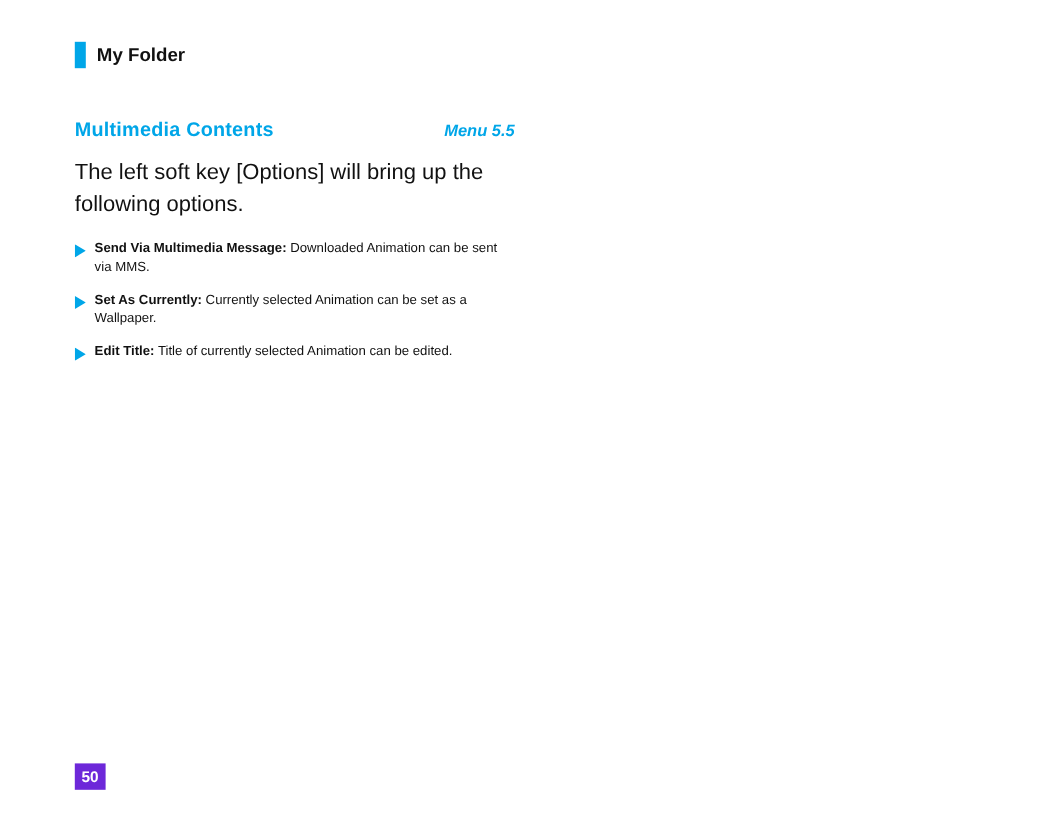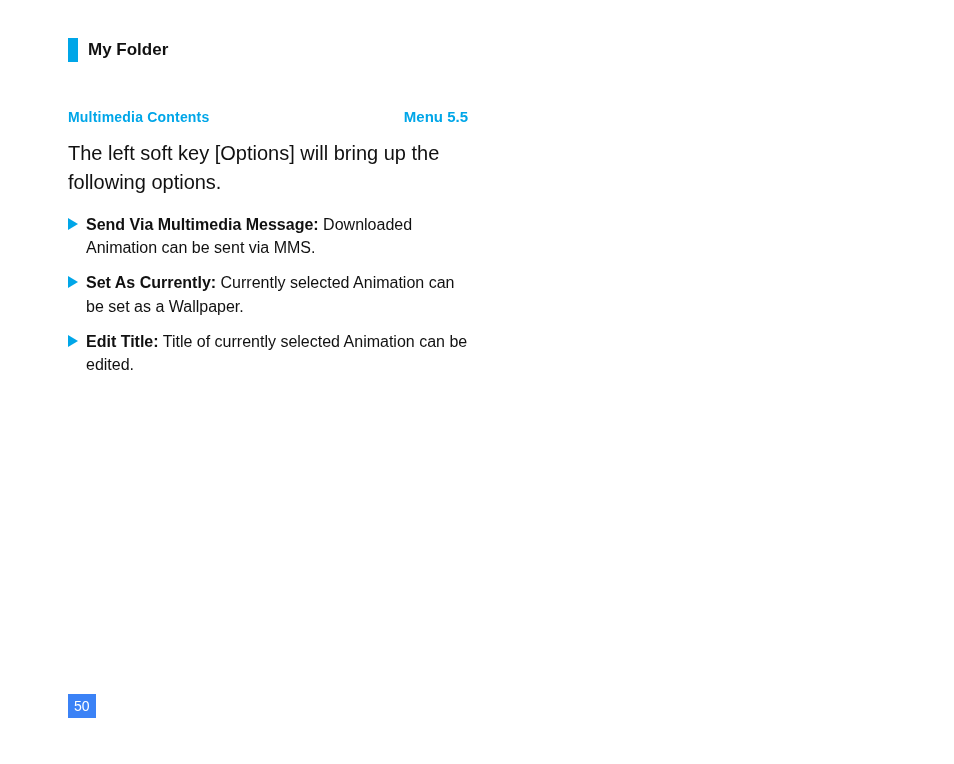"Multimedia Contents" .section-title { font-size: 14px -> 18px }
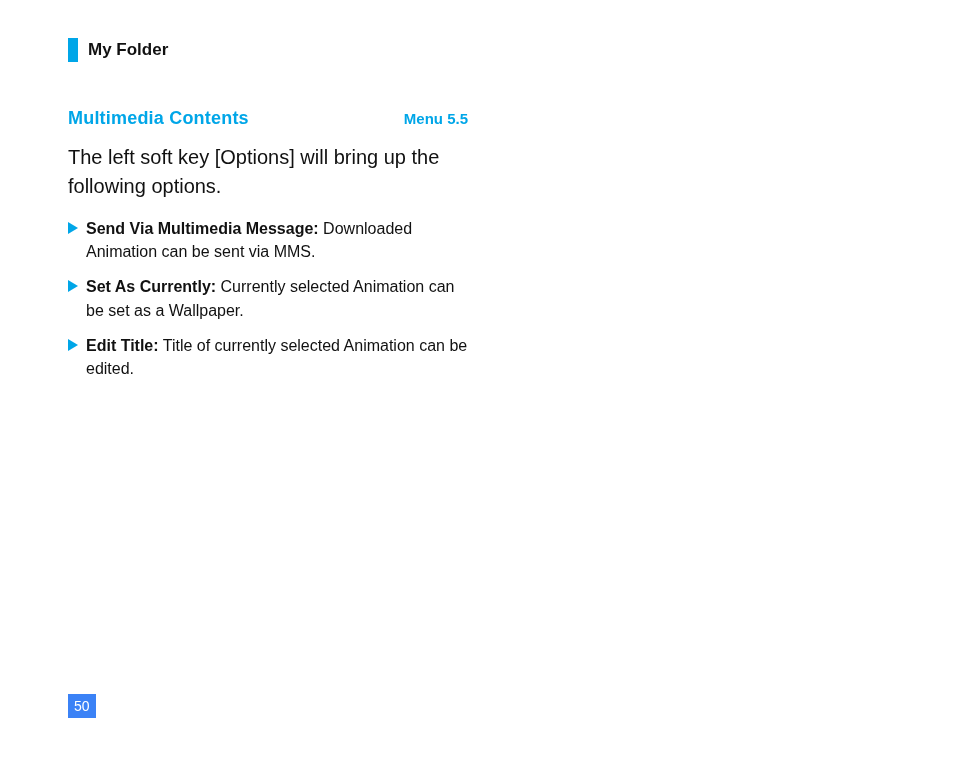"Menu 5.5" .menu-label { font-style: none -> italic }
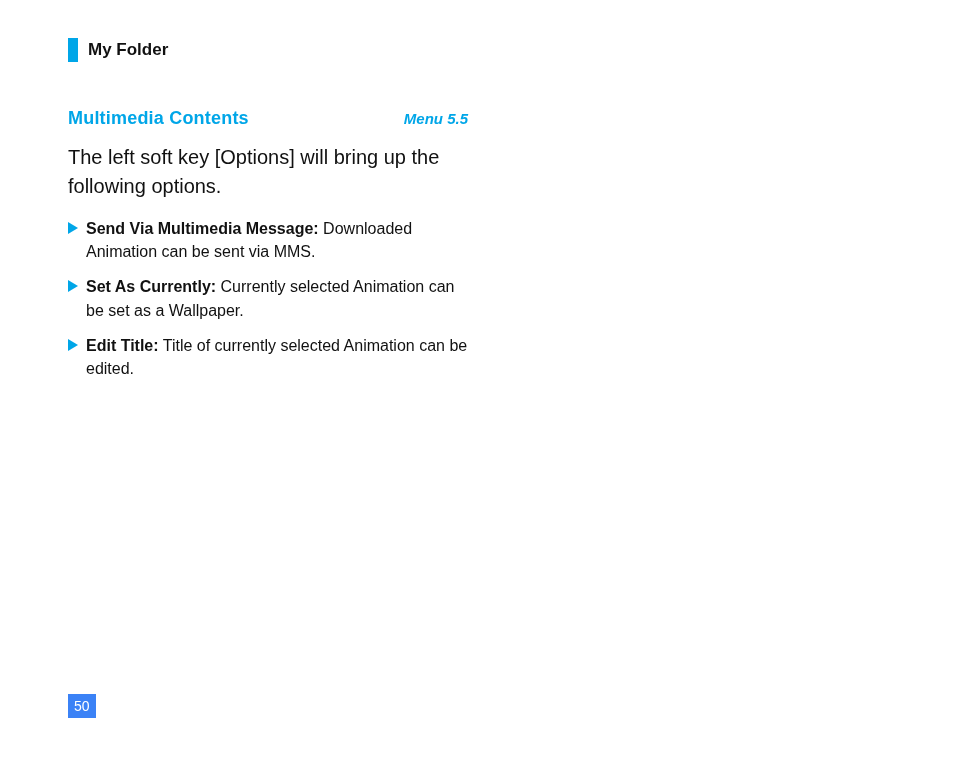"Send Via Multimedia Message: Downloaded" .bullet-item { font-size: 16px -> 12px }
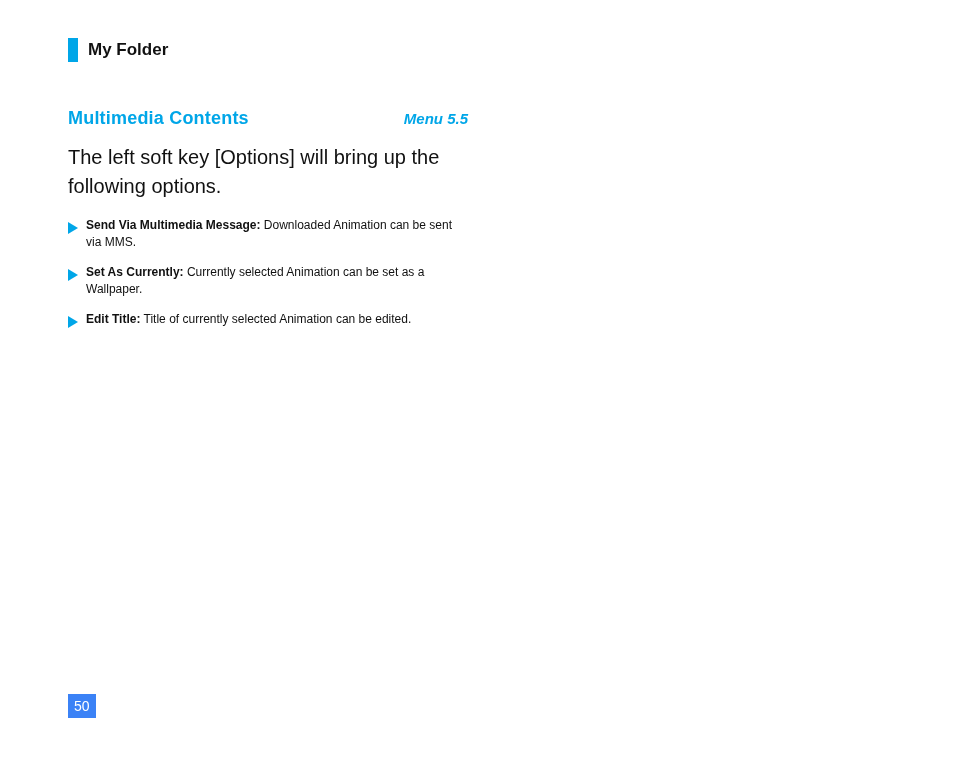"50" .page-number { background: #3b82f6 -> #6d28d9; font-weight: normal -> bold }
